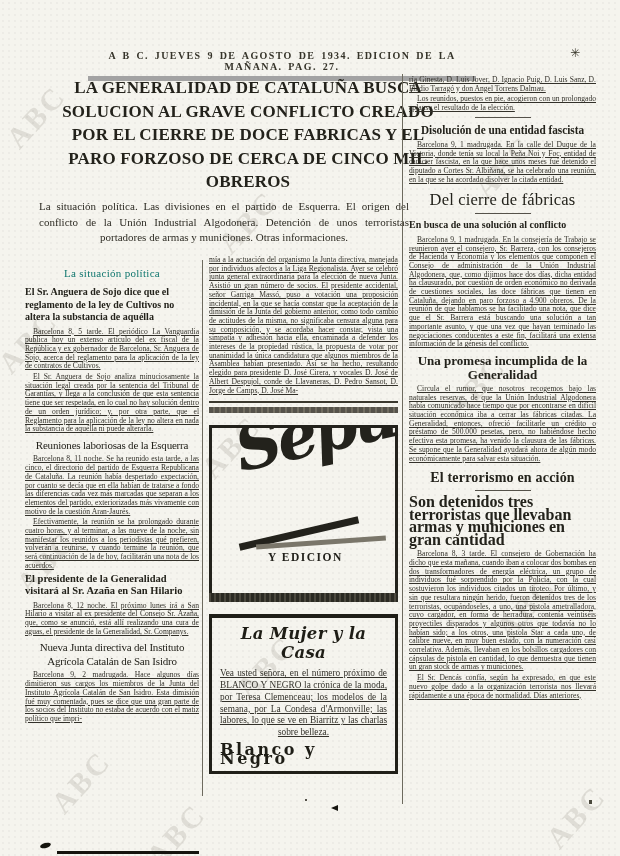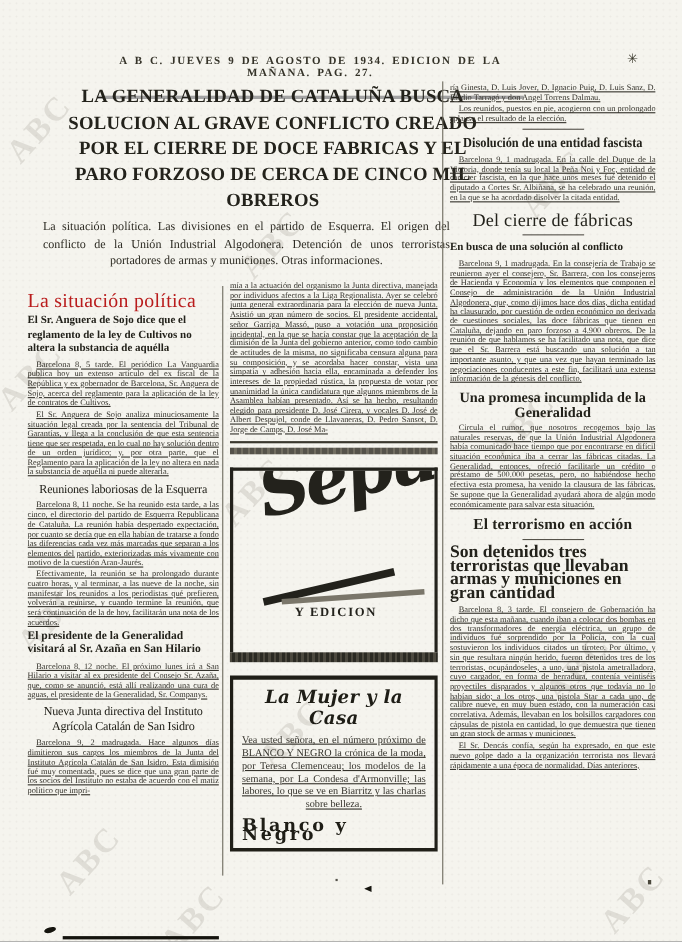"A B C. JUEVES 9" .masthead { border-bottom: 3px solid #a3a3a3 -> 5px solid #a3a3a3; padding-bottom: 15px -> 4px }
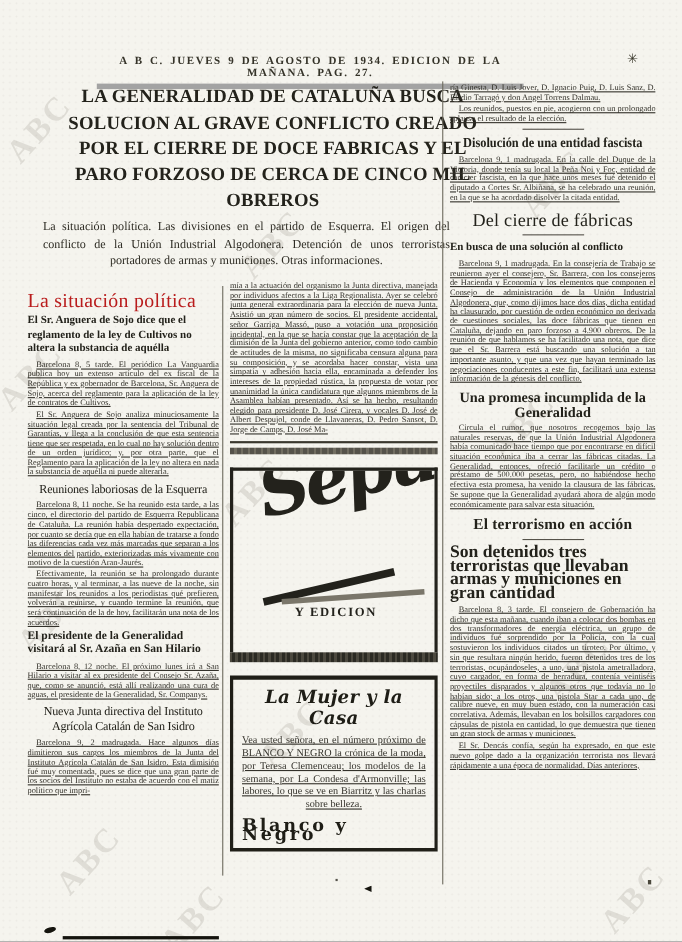"La situación política" .h-lg { color: #b91c1c -> #0f766e; font-size: 18px -> 11px; text-align: left -> center }
